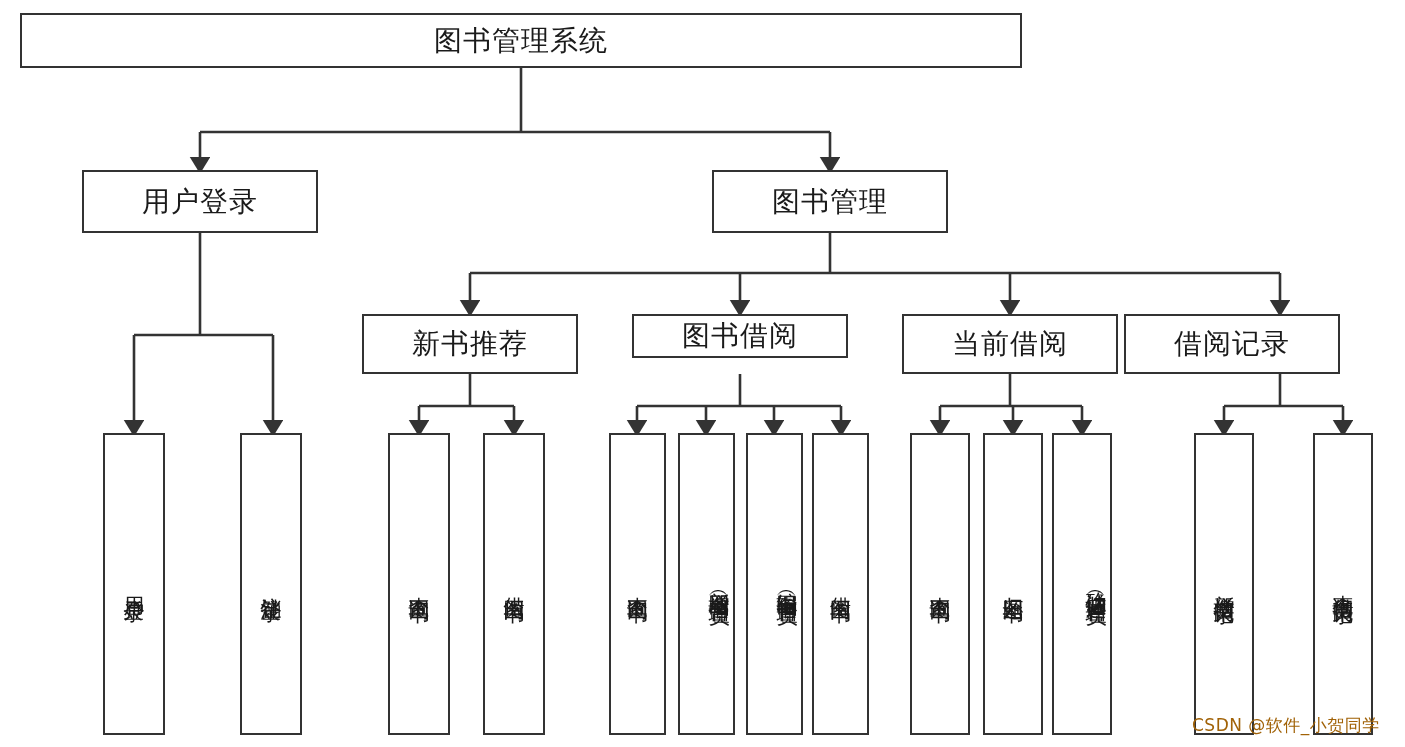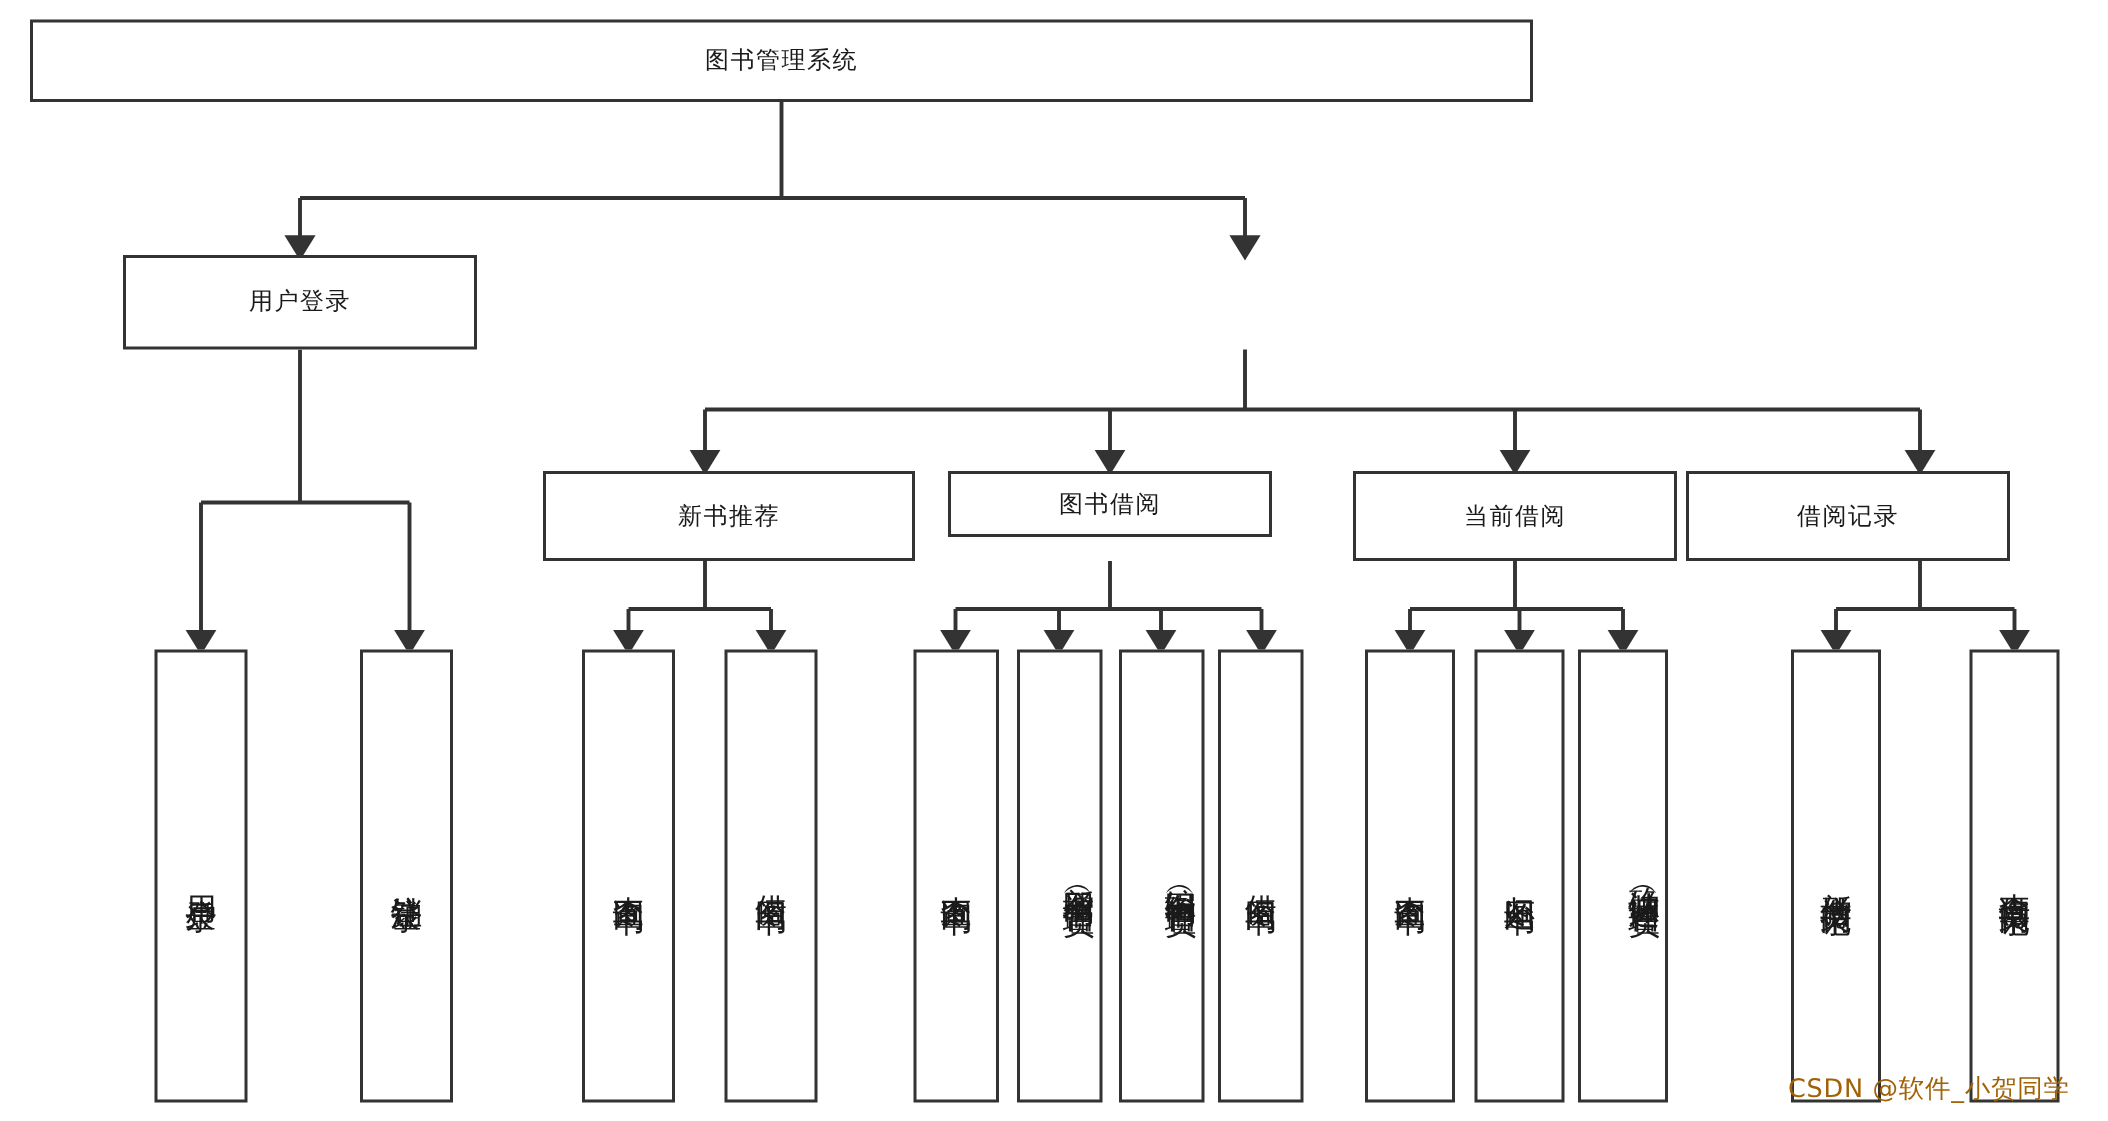"图书管理系统" .node.h { font-size: 16px -> 28px }
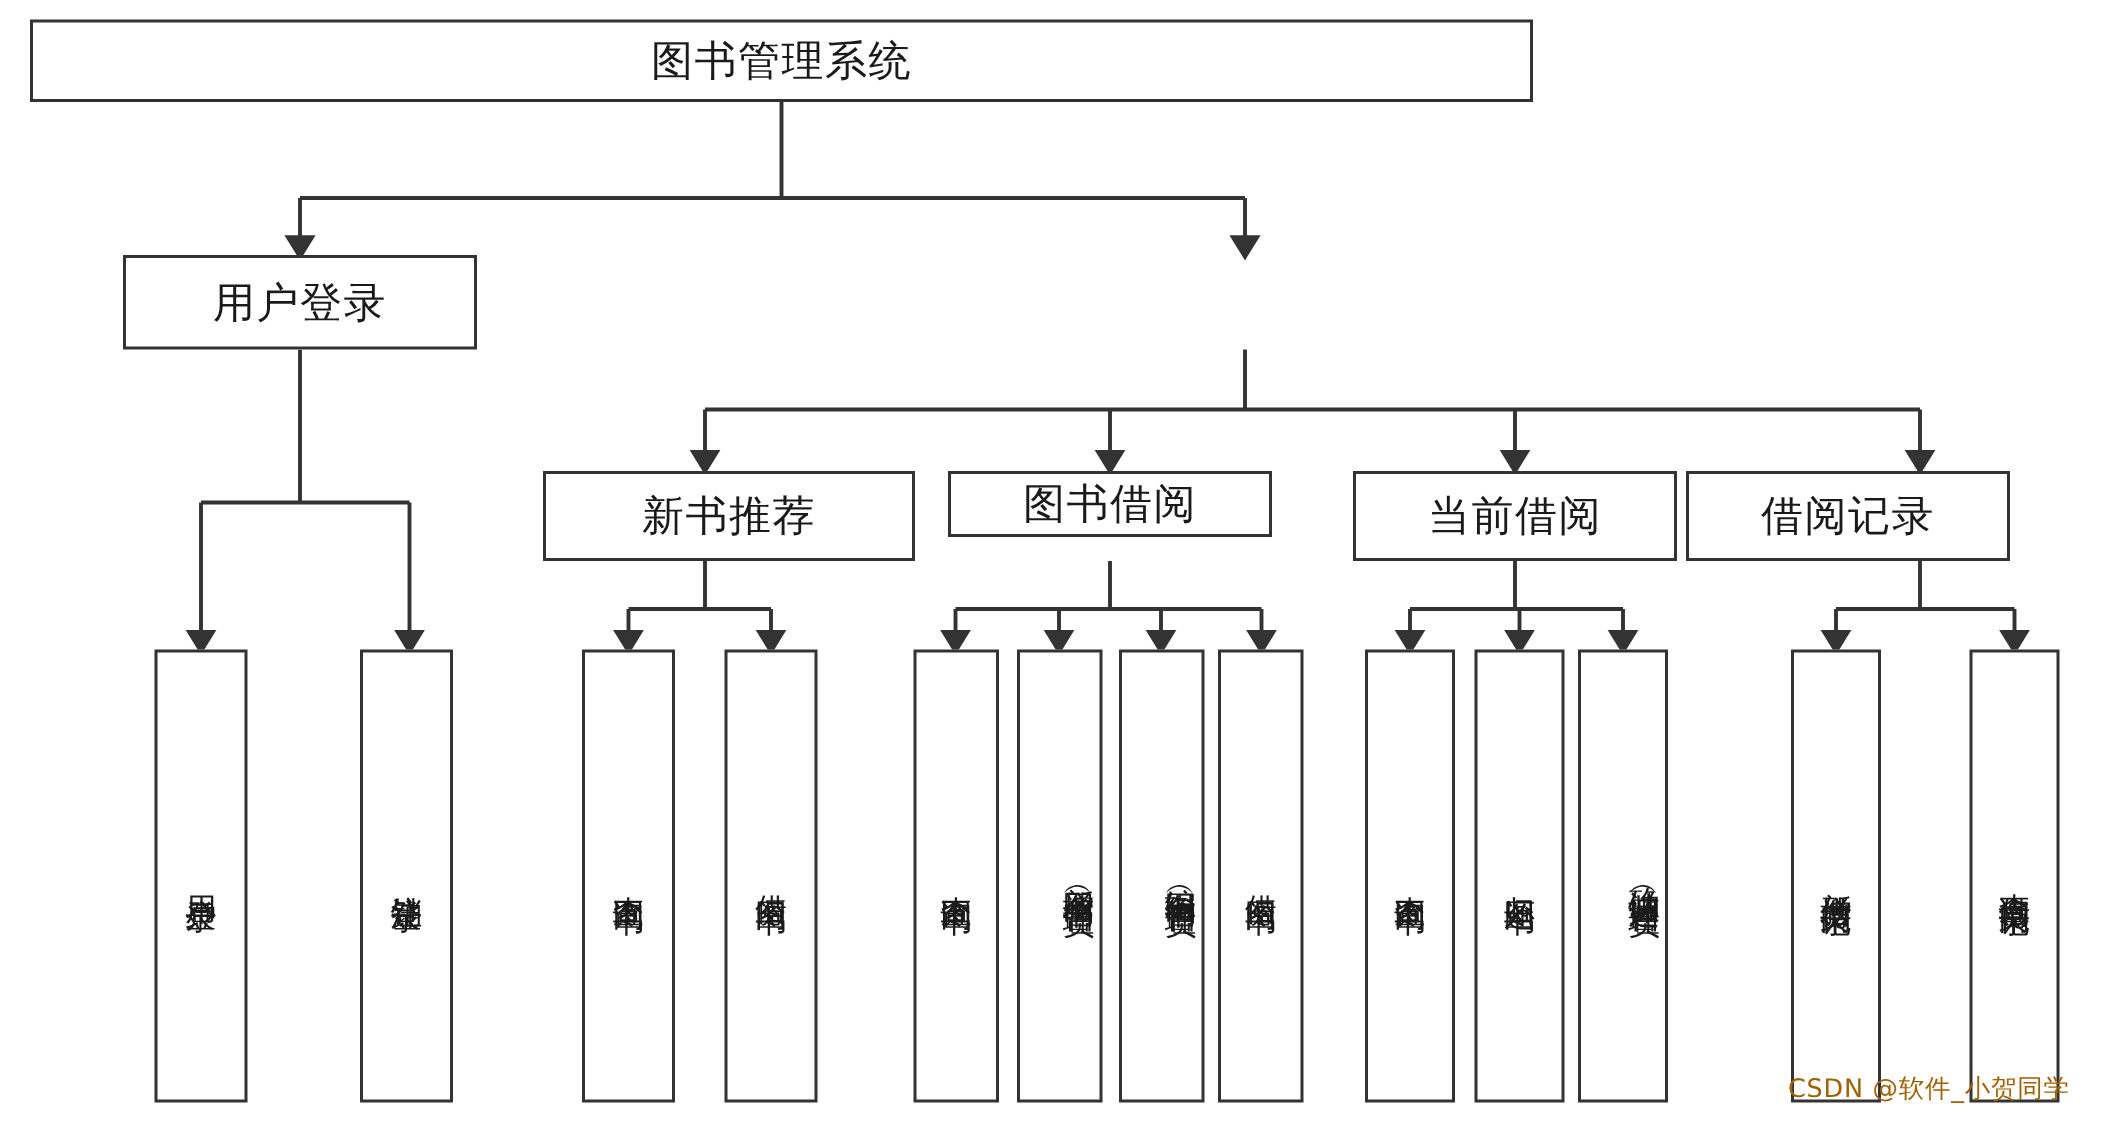"图书管理" div.node { html: none -> <div>图书管理</div> }
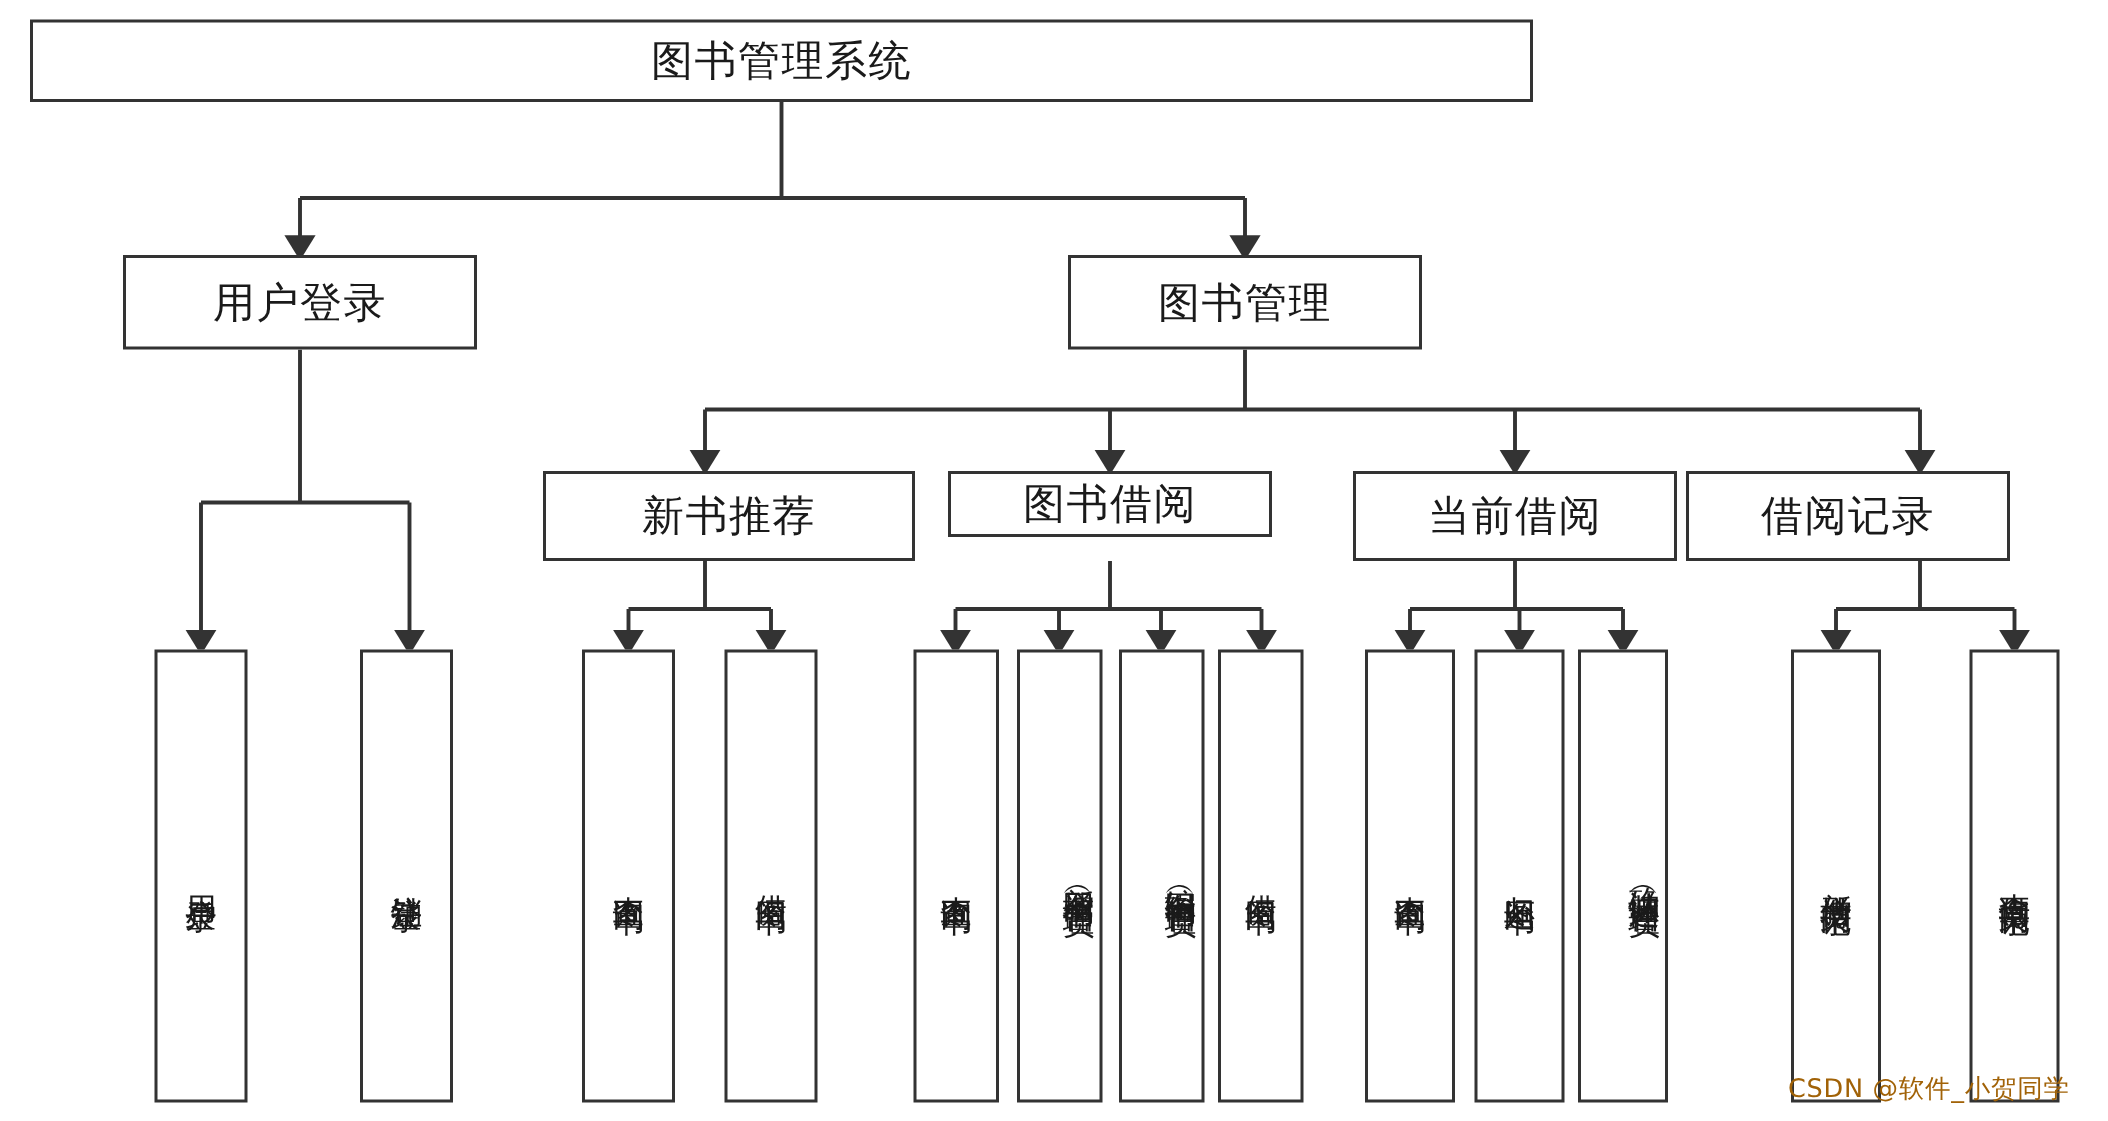"新书推荐" div.node { width: 248px -> 216px }
